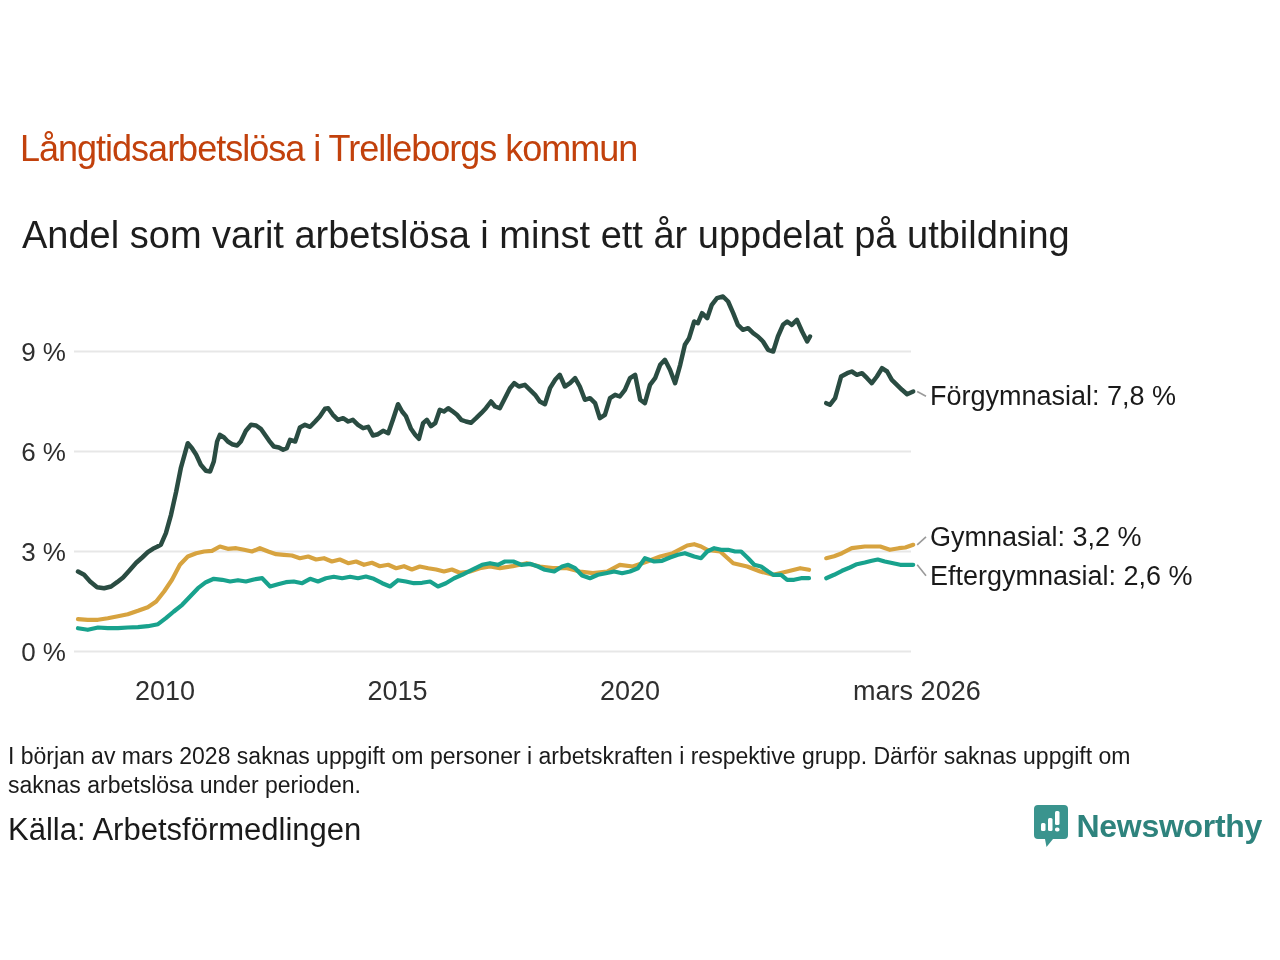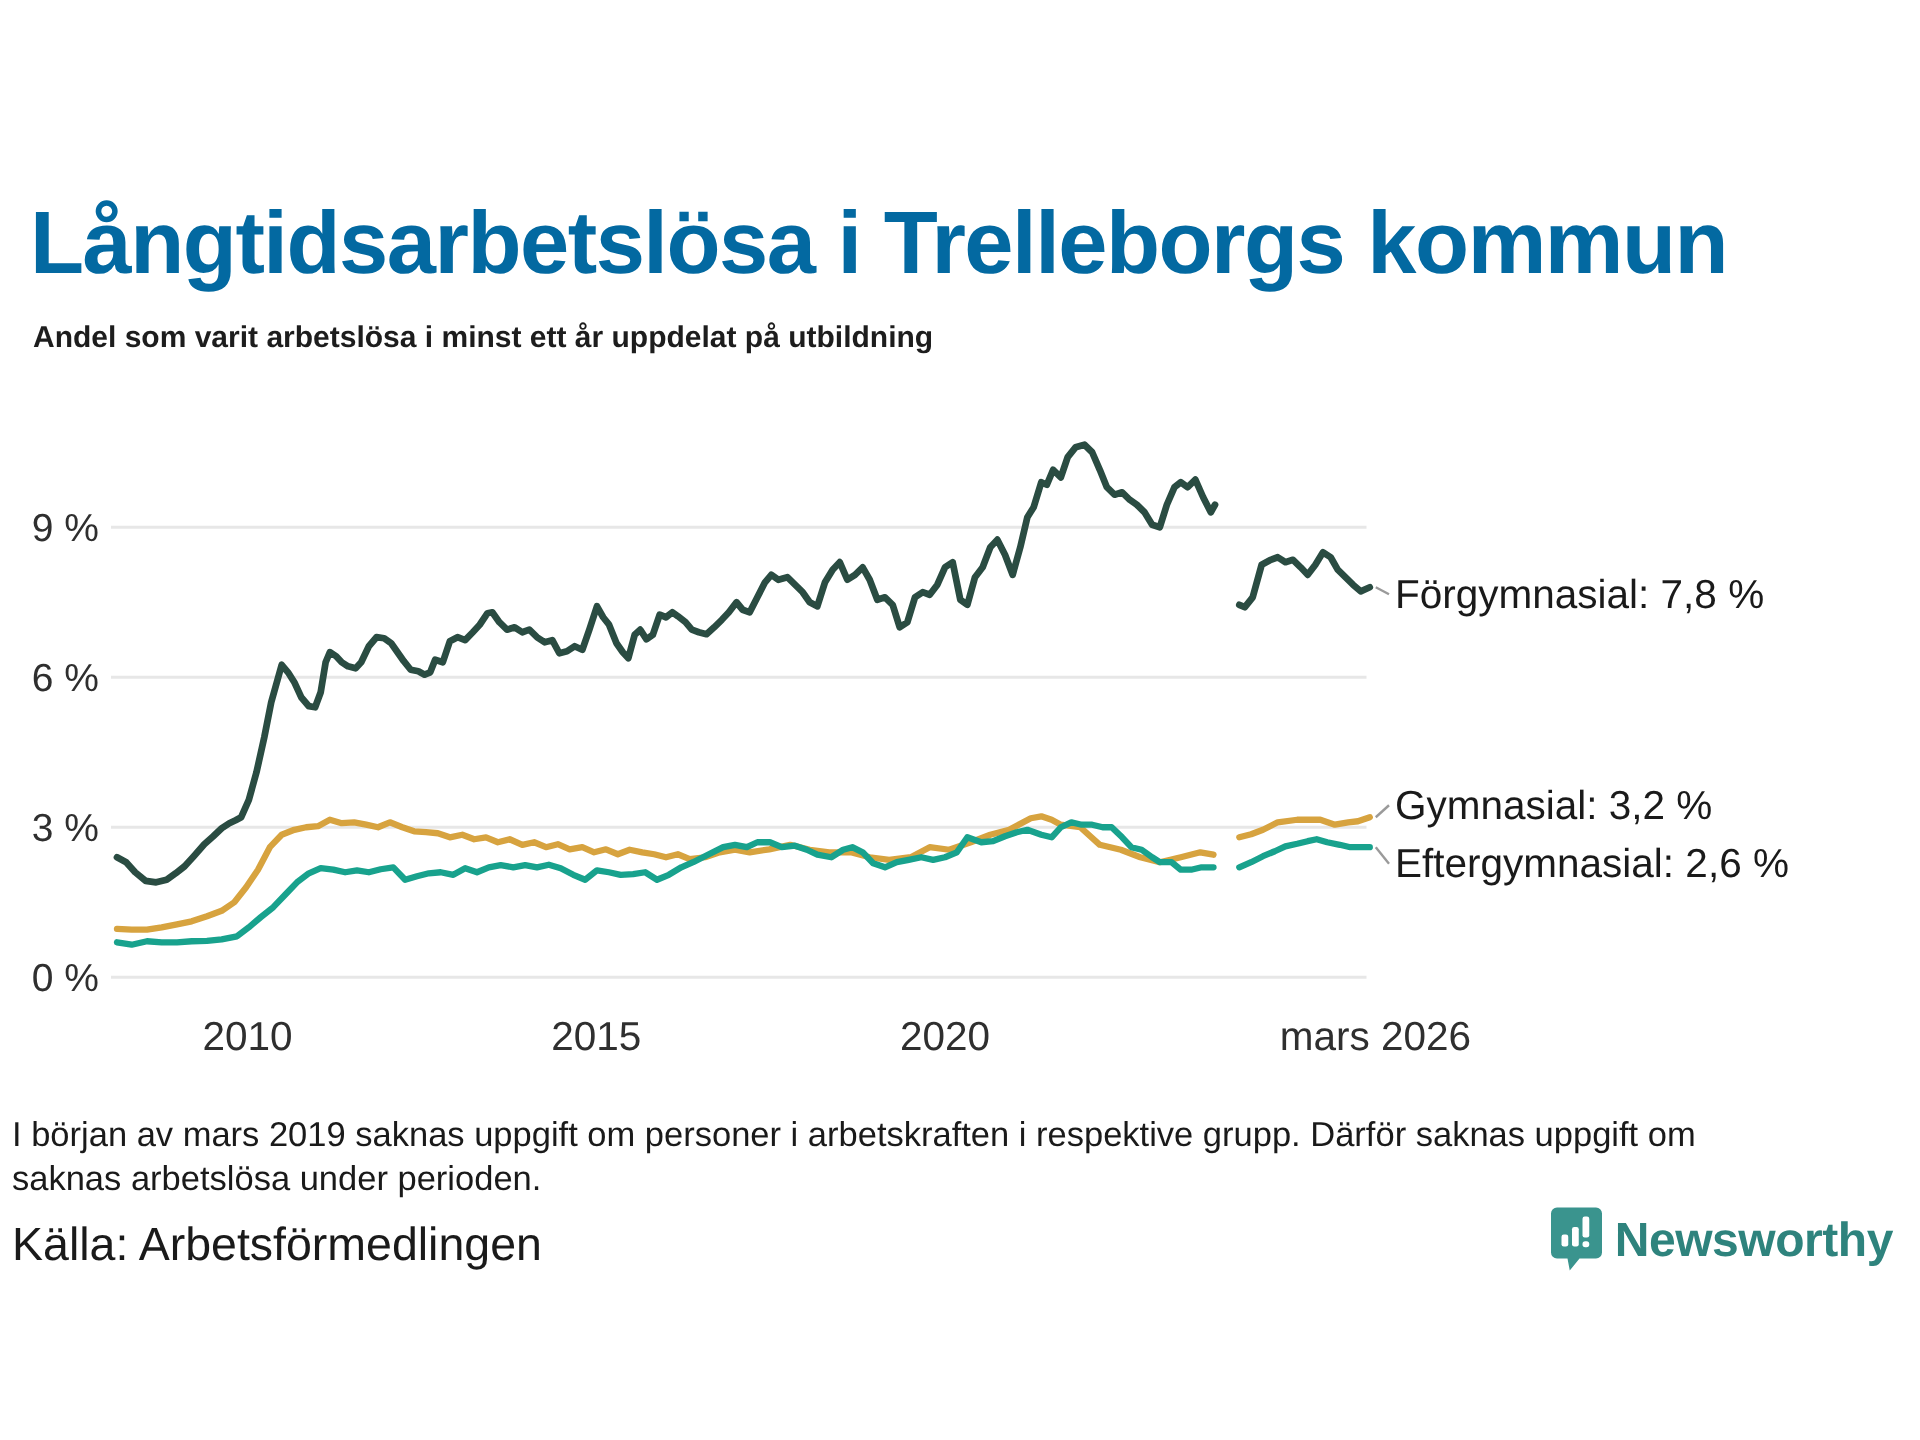"Långtidsarbetslösa i Trelleborgs kommun" #chart-title { color: #0369a1 -> #c2410c; font-size: 59px -> 36px; font-weight: 700 -> 400 }
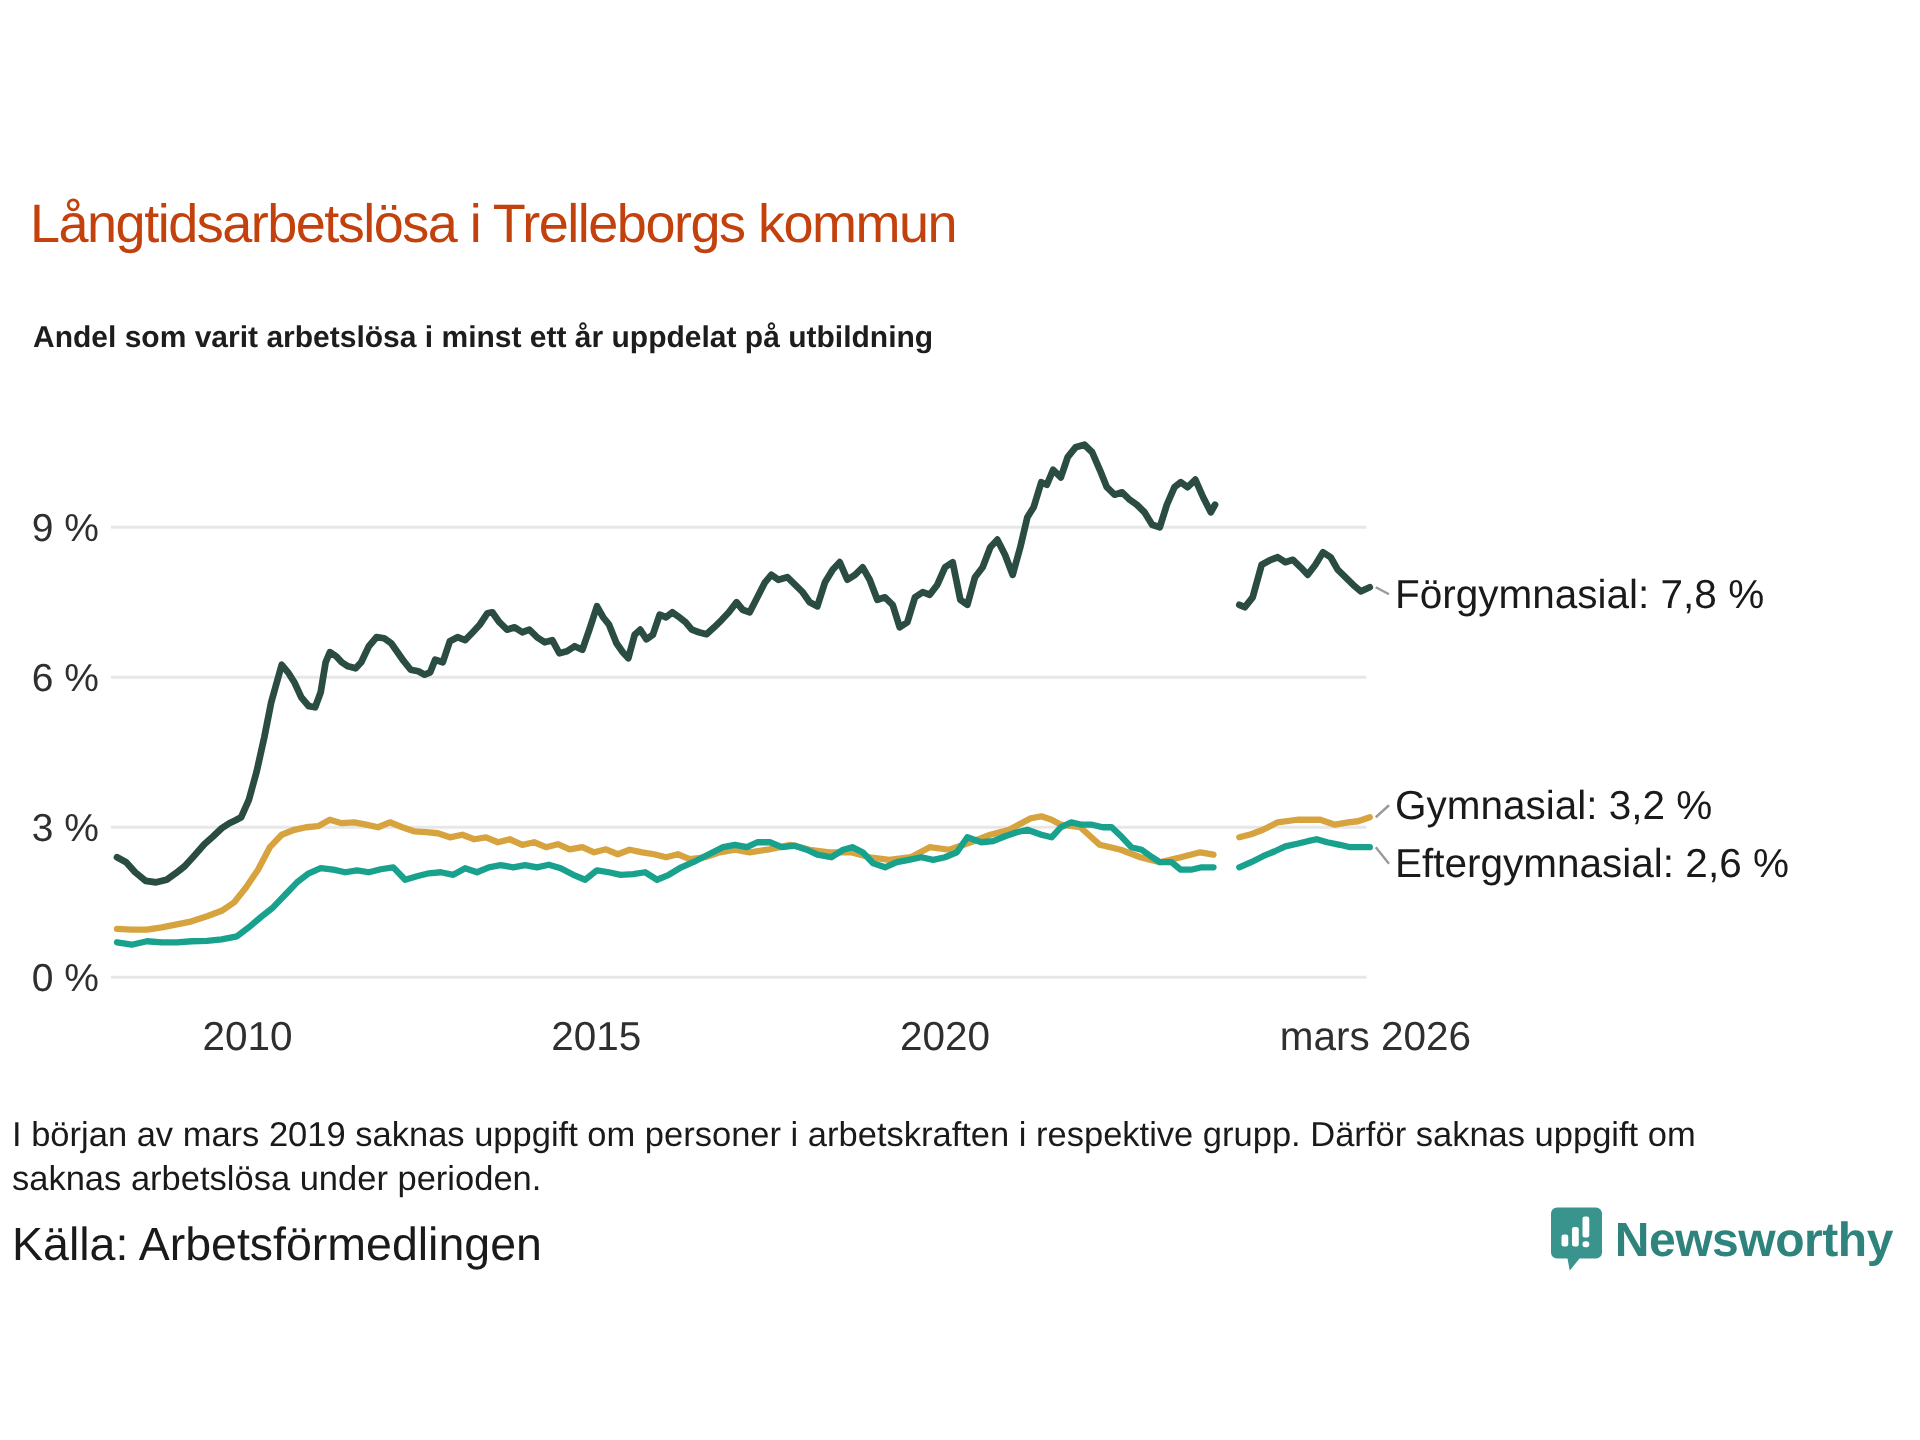"Andel som varit arbetslösa i" #chart-subtitle { font-size: 20px -> 38px; font-weight: 700 -> 400 }
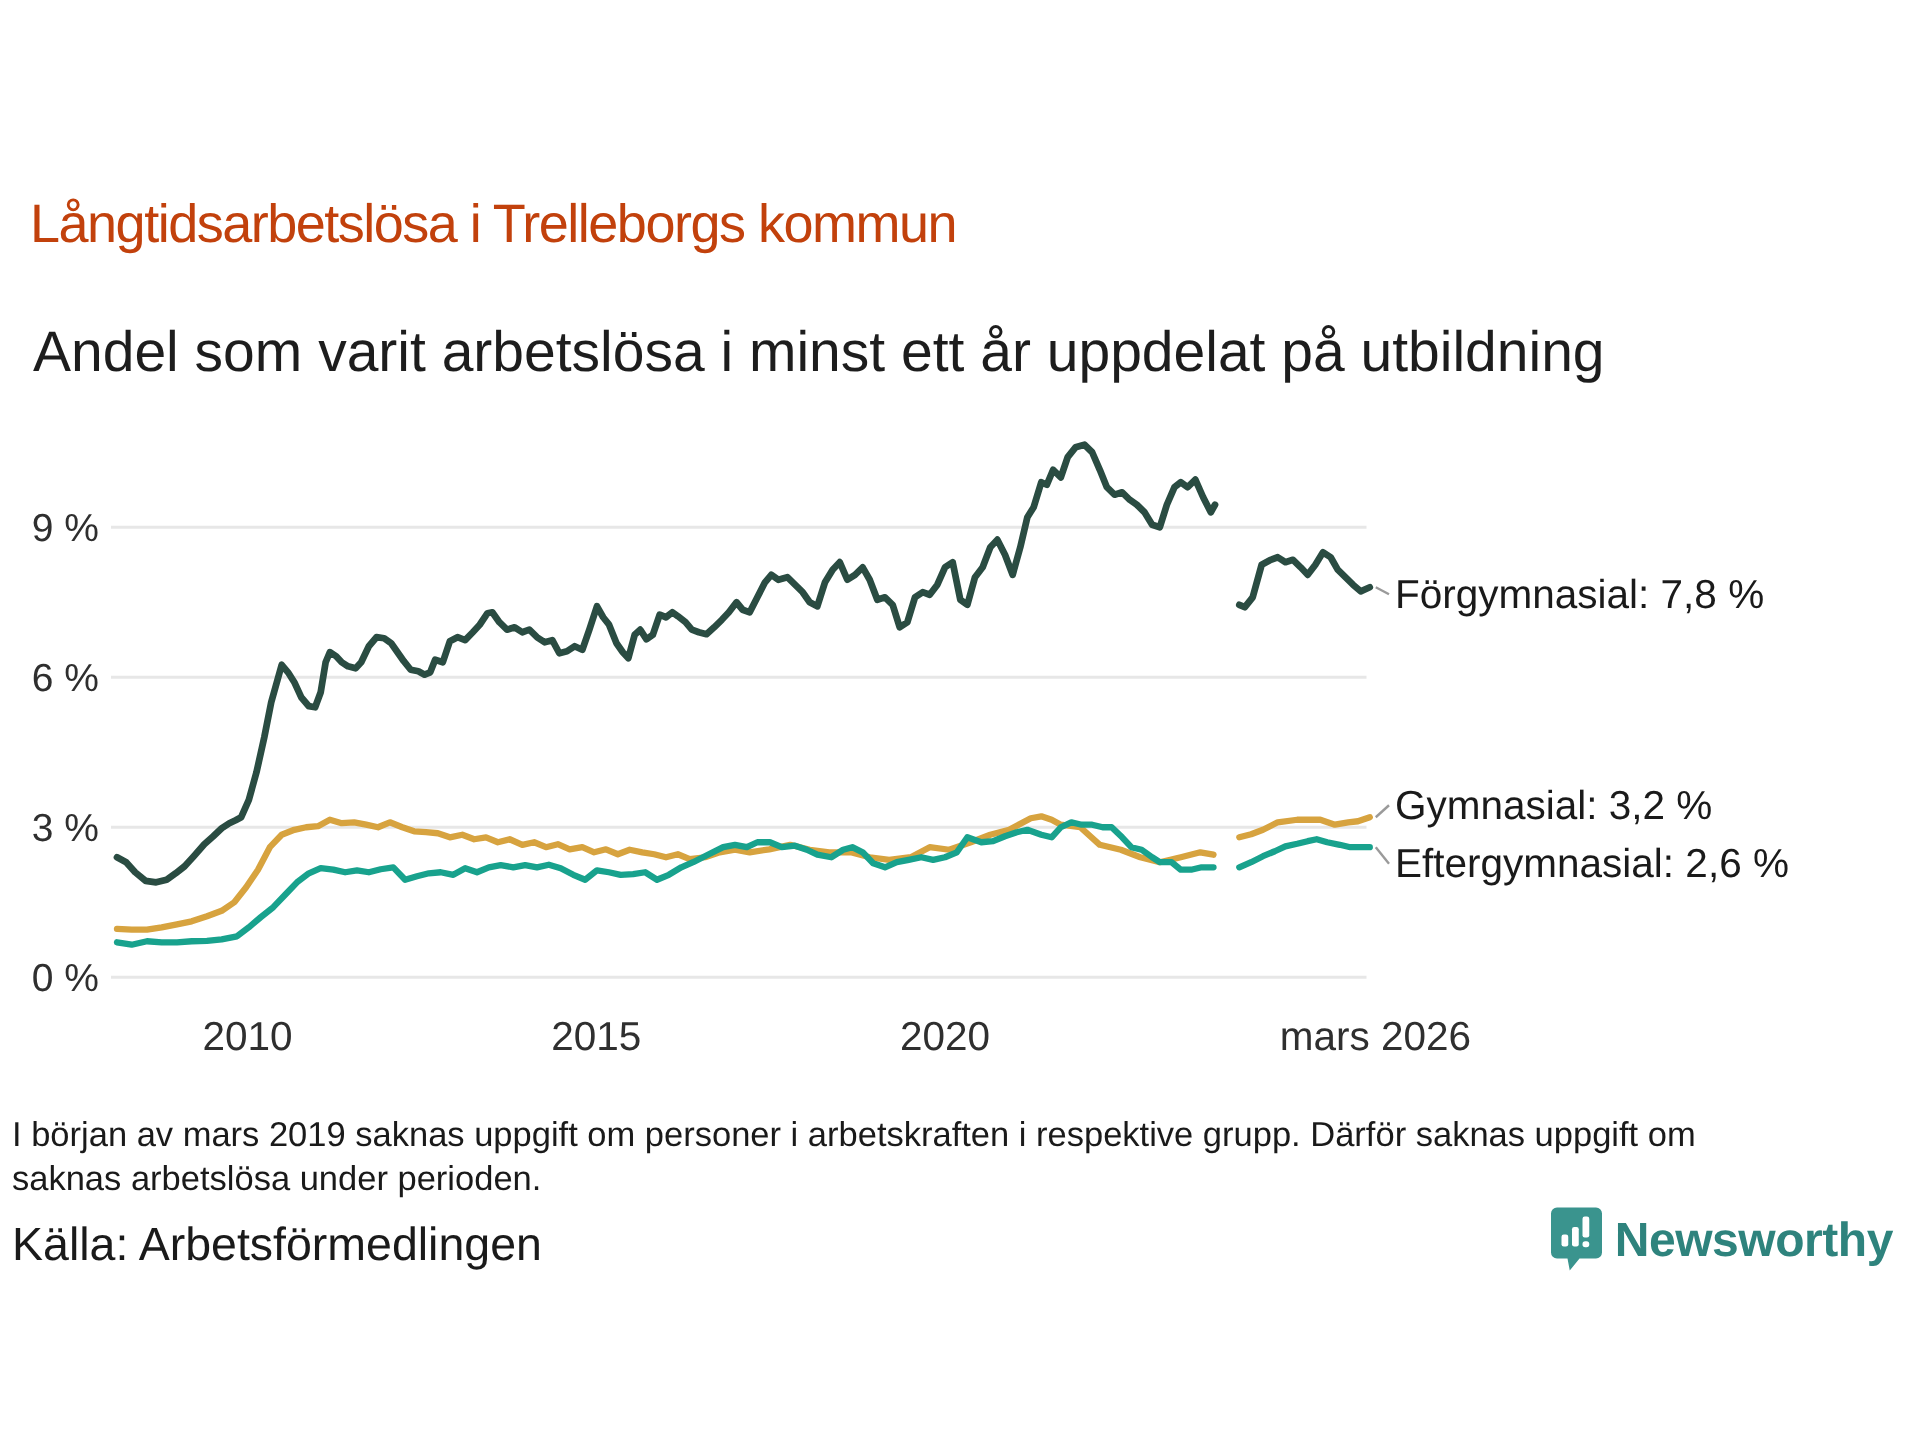"I början av mars 2019" div { text: 2019 -> 2028 }
